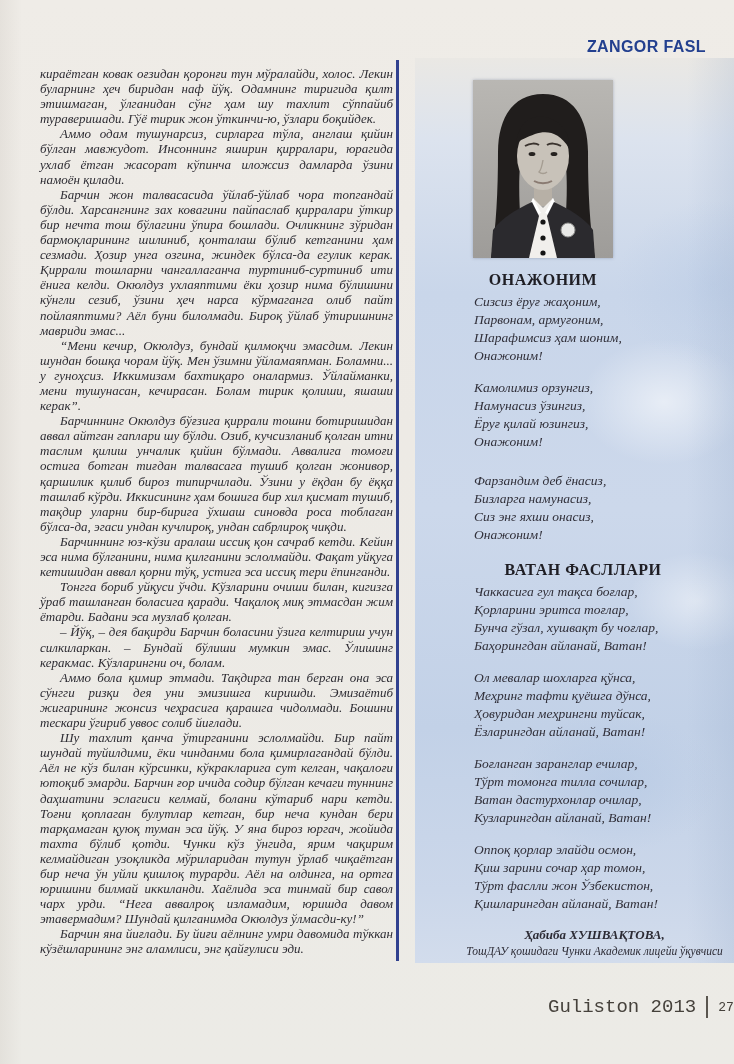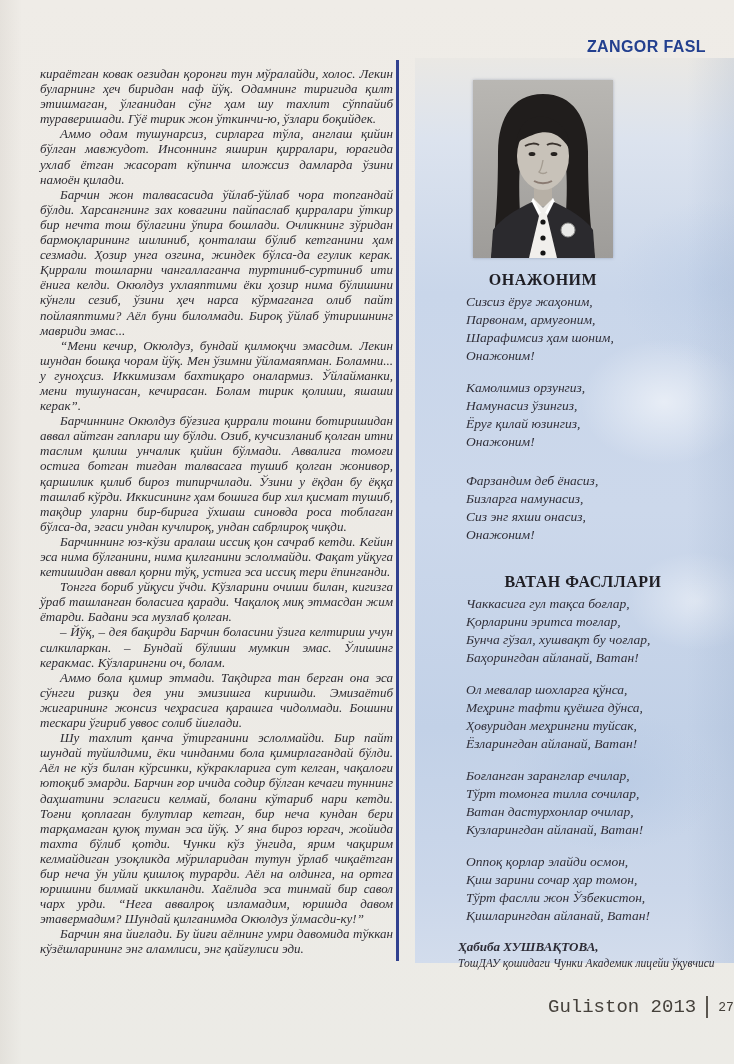"Сизсиз ёруғ жаҳоним," .poem .stanza { margin: 0 0 14px 8px -> 0 0 14px 16px }
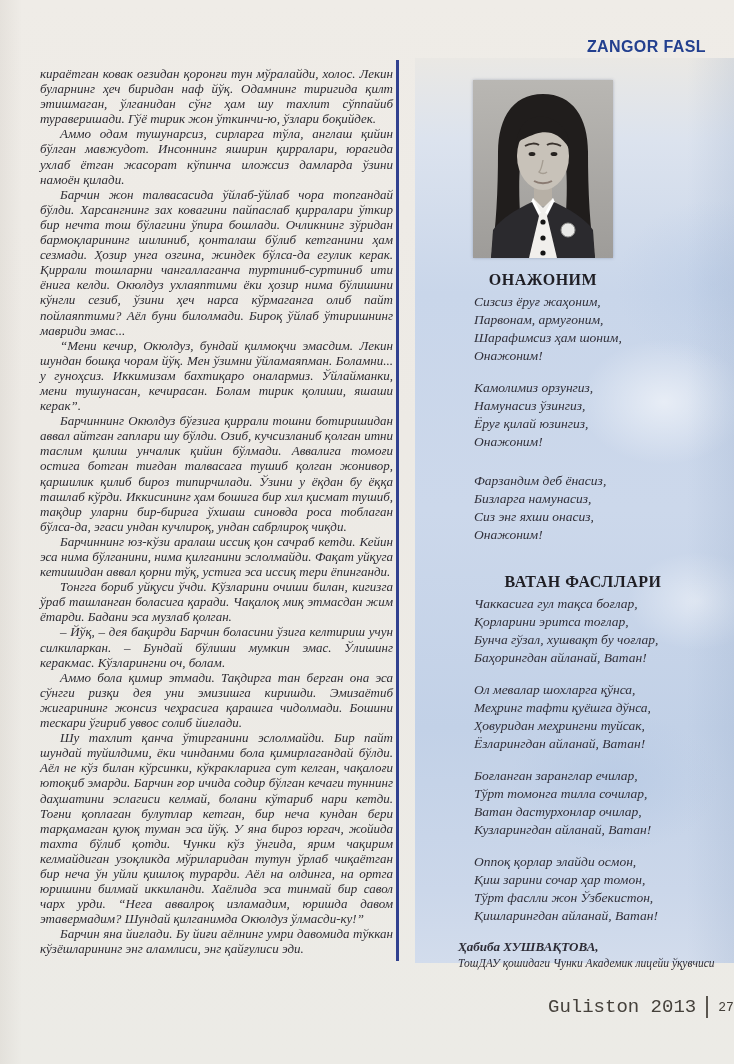"ВАТАН ФАСЛЛАРИ" .poem-title.vatan { margin-top: 29px -> 17px }
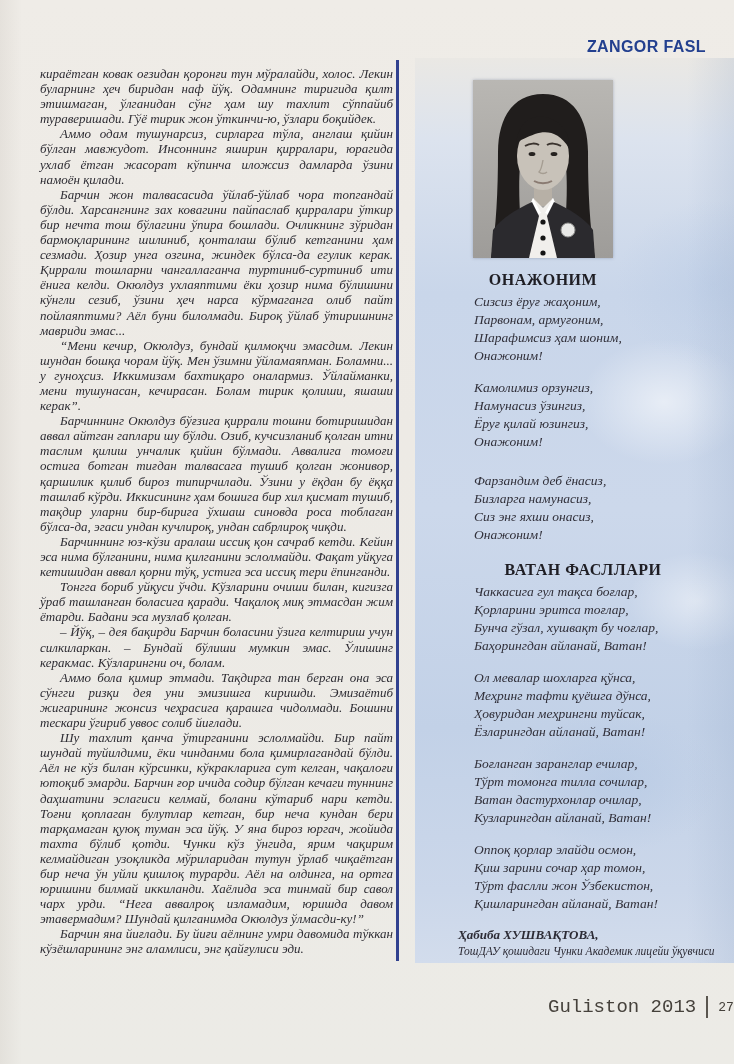"Ҳабиба ХУШВАҚТОВА," .byline { text-align: left -> center }
